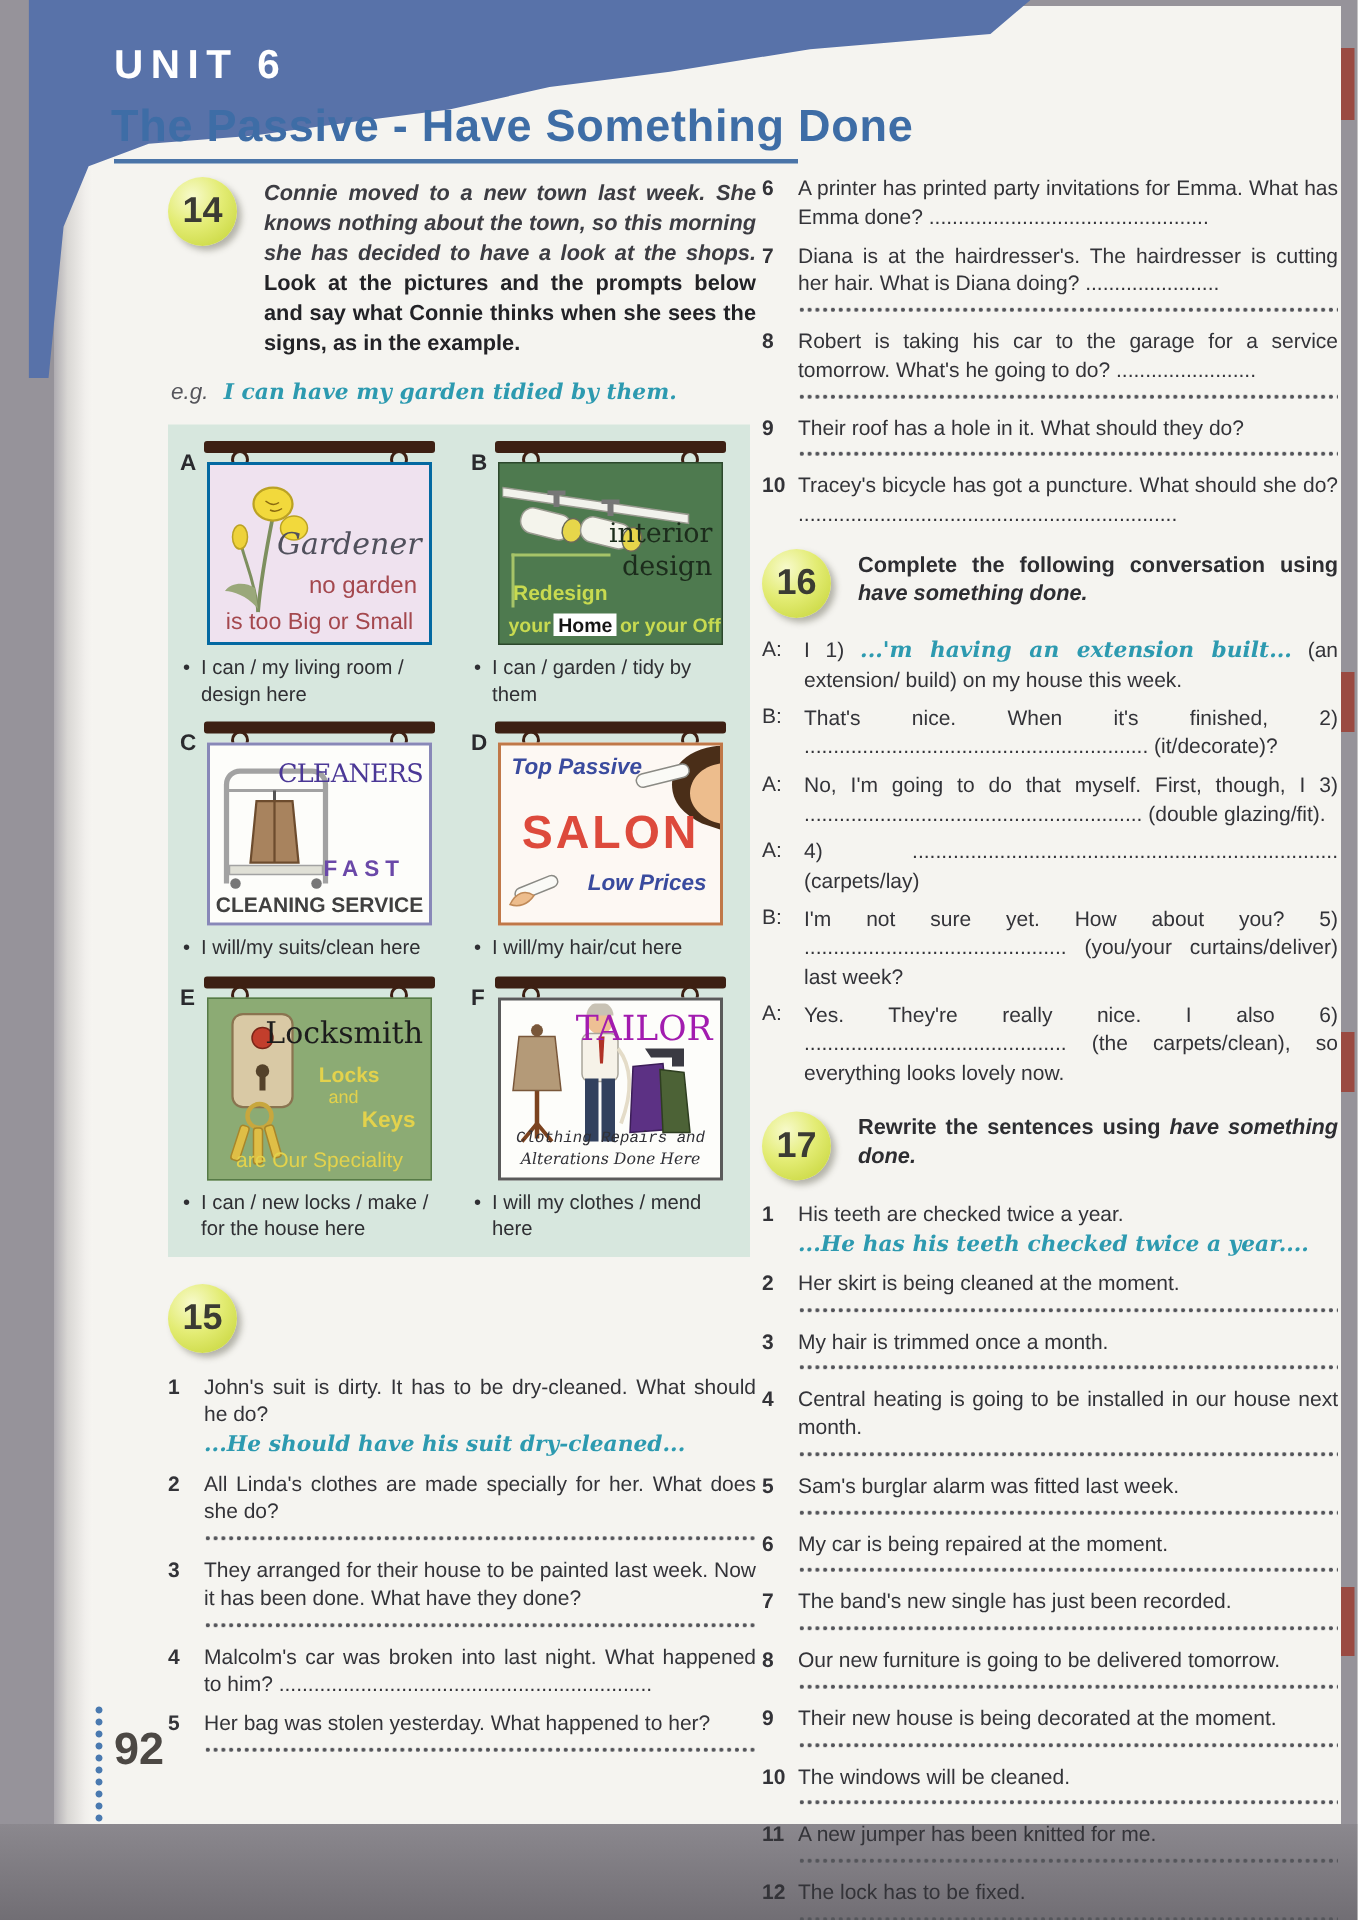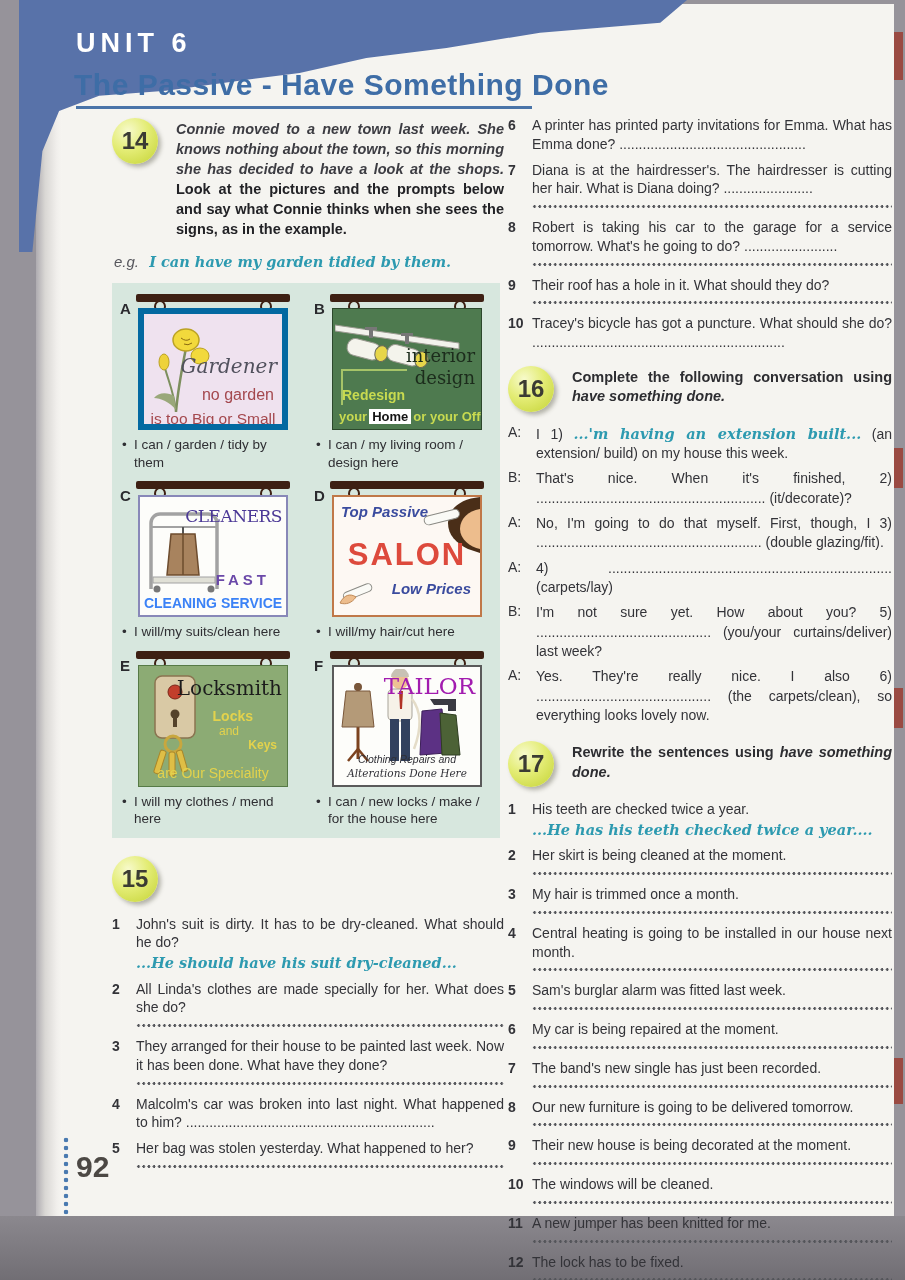"Gardener" .face-a { border: 6px solid #0369a1 -> 2px solid #0369a1 }
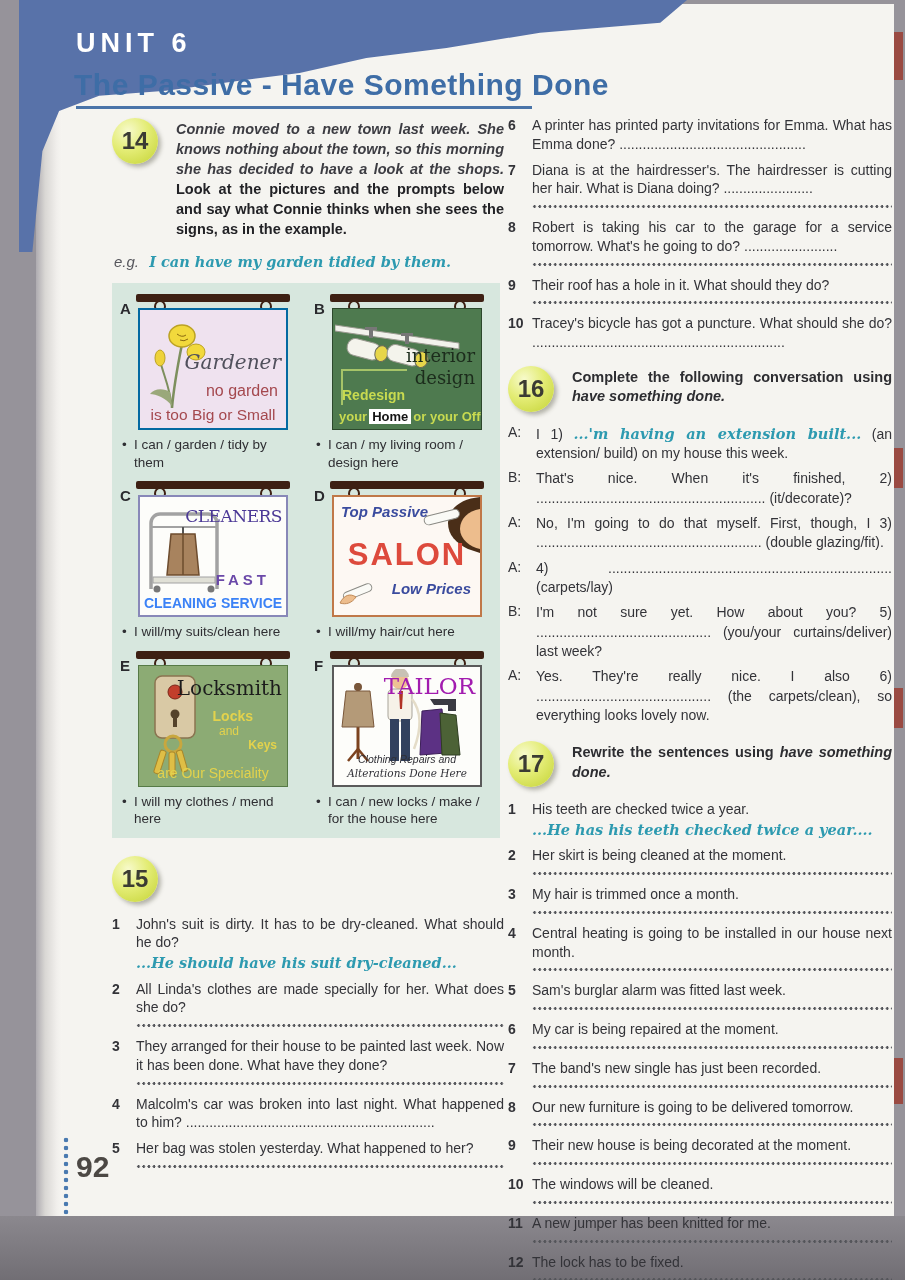"I can / garden /" div.cap { order: before "I can / my living" -> after "I can / my living" }
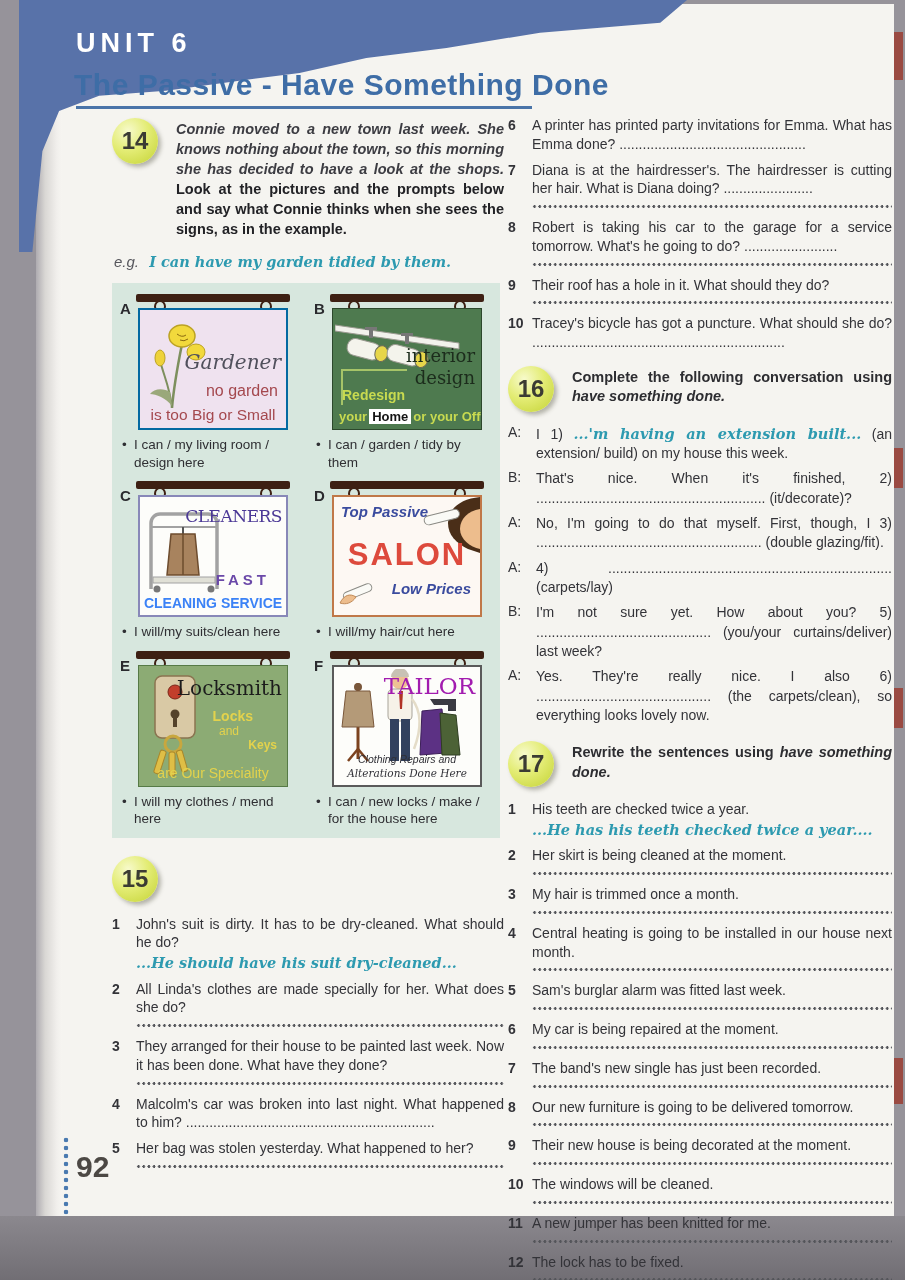"CLEANING SERVICE" .c-serv { color: #3b82f6 -> #404040 }
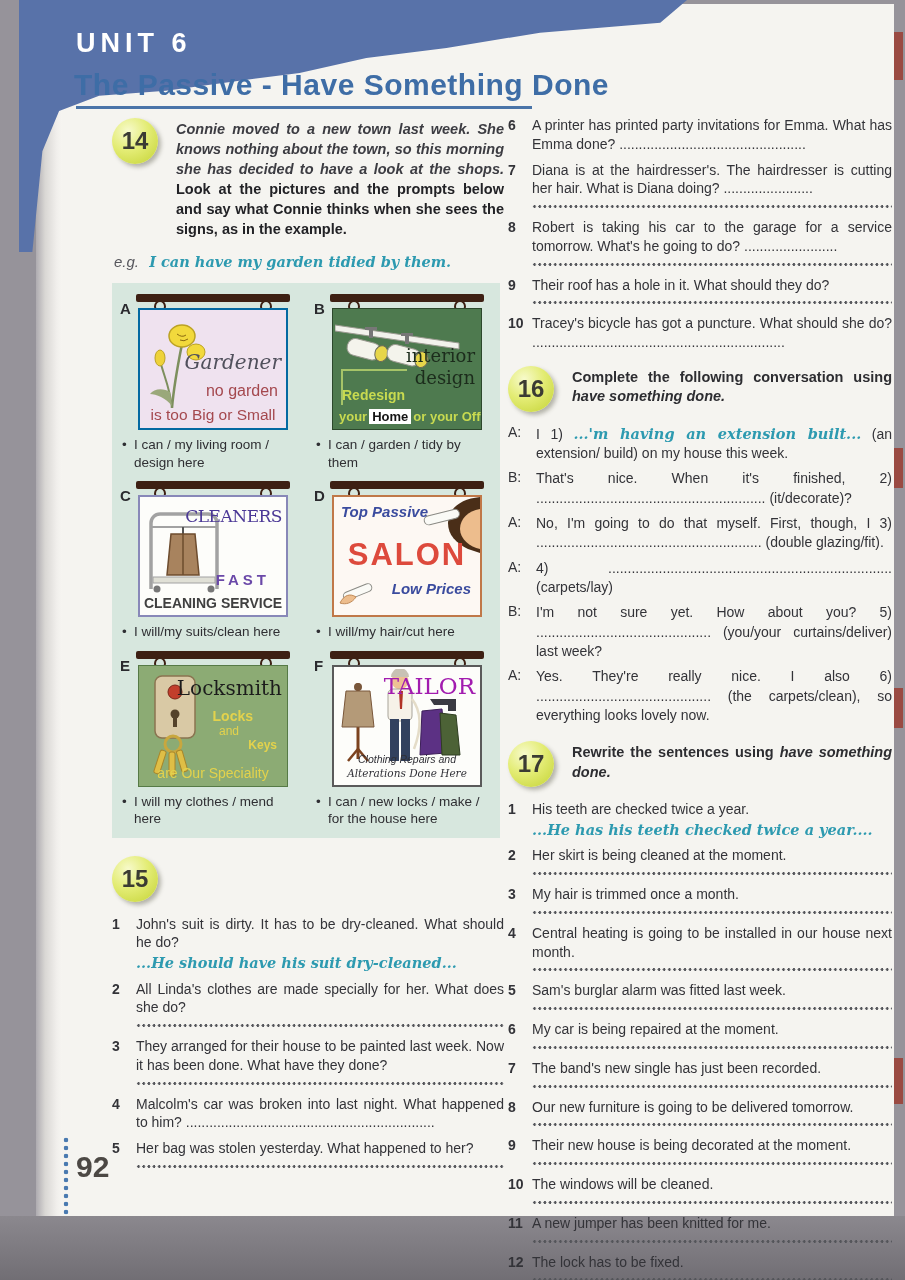"Keys" .e-w3 { font-size: 12px -> 15px }
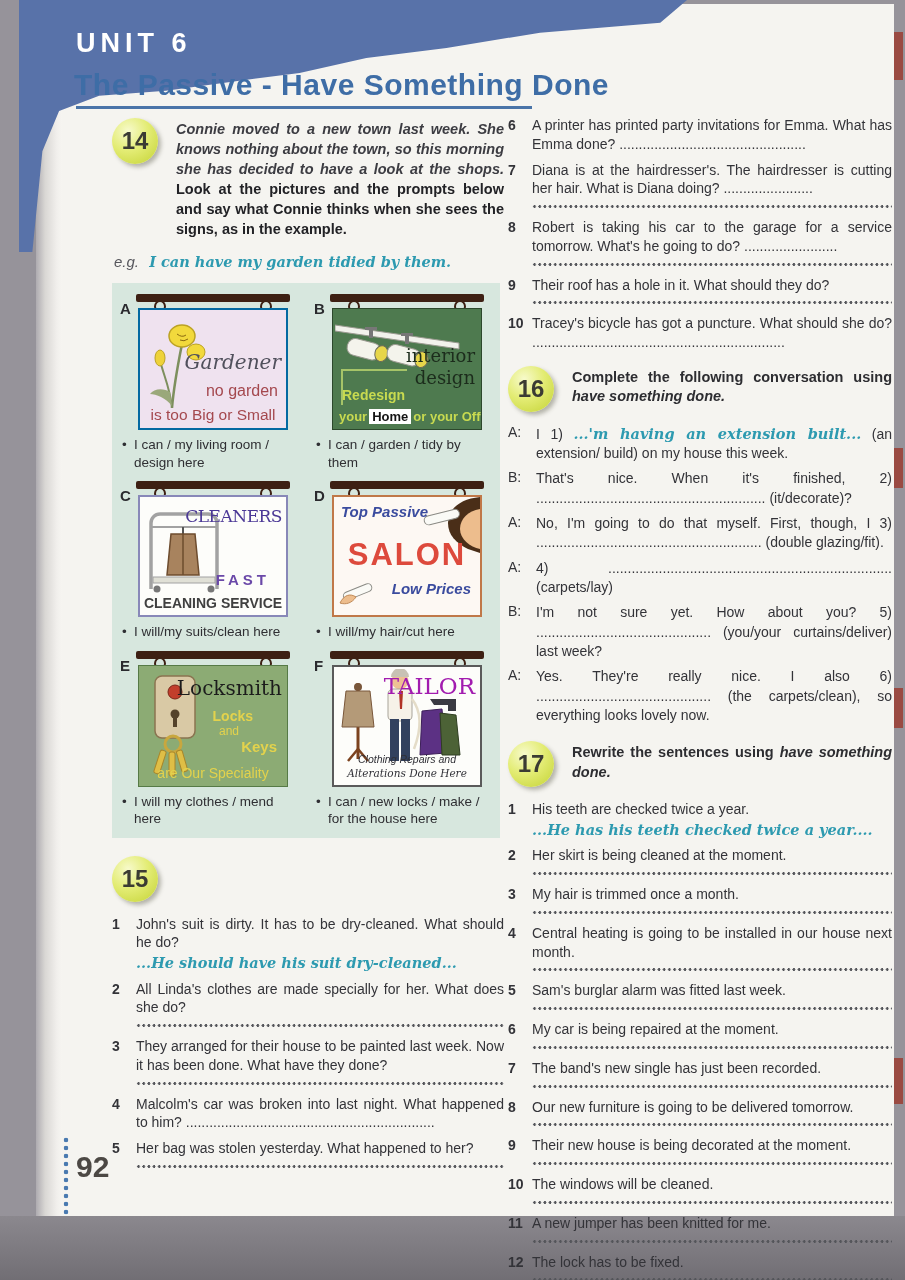"Clothing Repairs and" .f-s1 { font-family: Liberation Sans, sans-serif -> Liberation Mono, monospace }
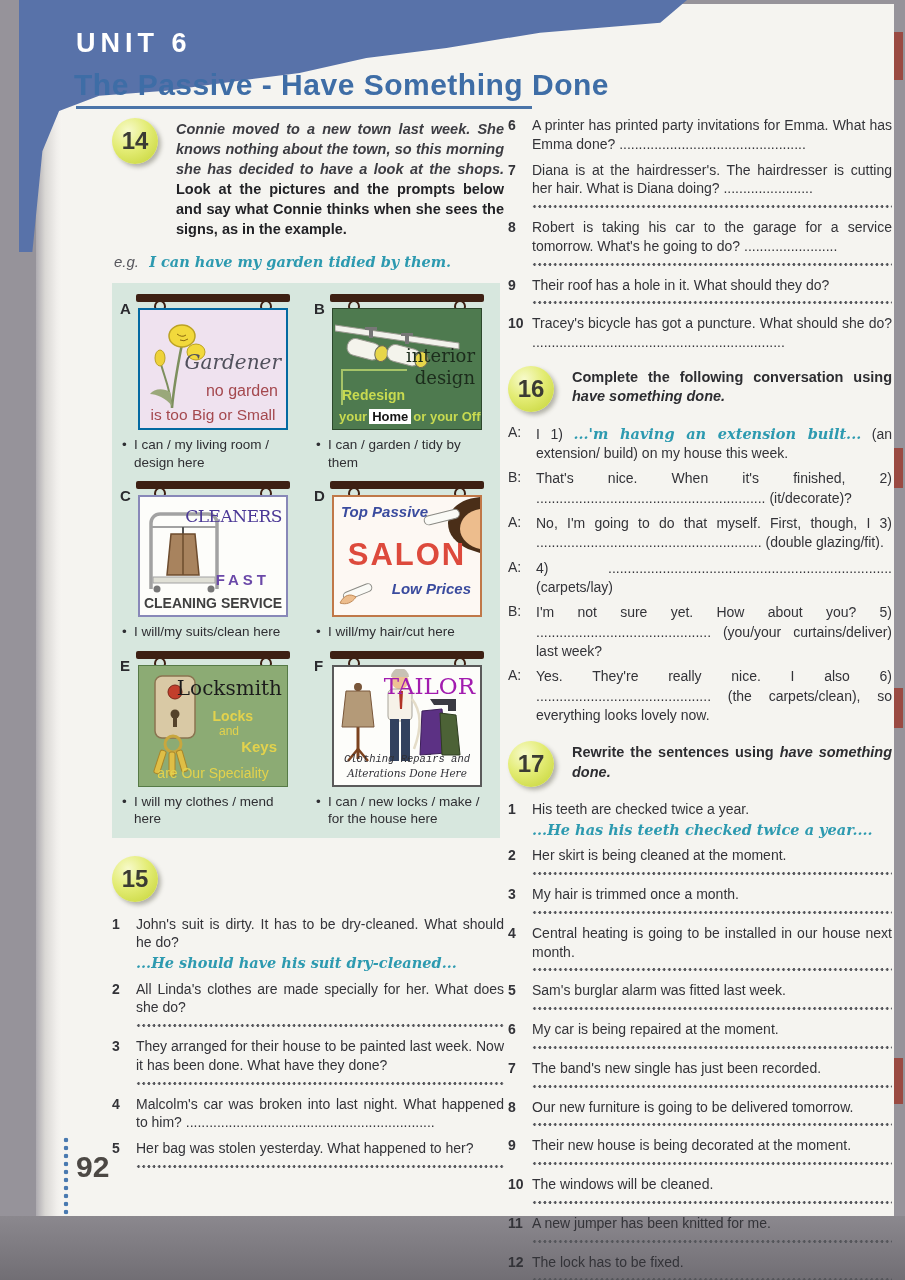"I will my clothes /" div.cap { order: before "I can / new locks" -> after "I can / new locks" }
